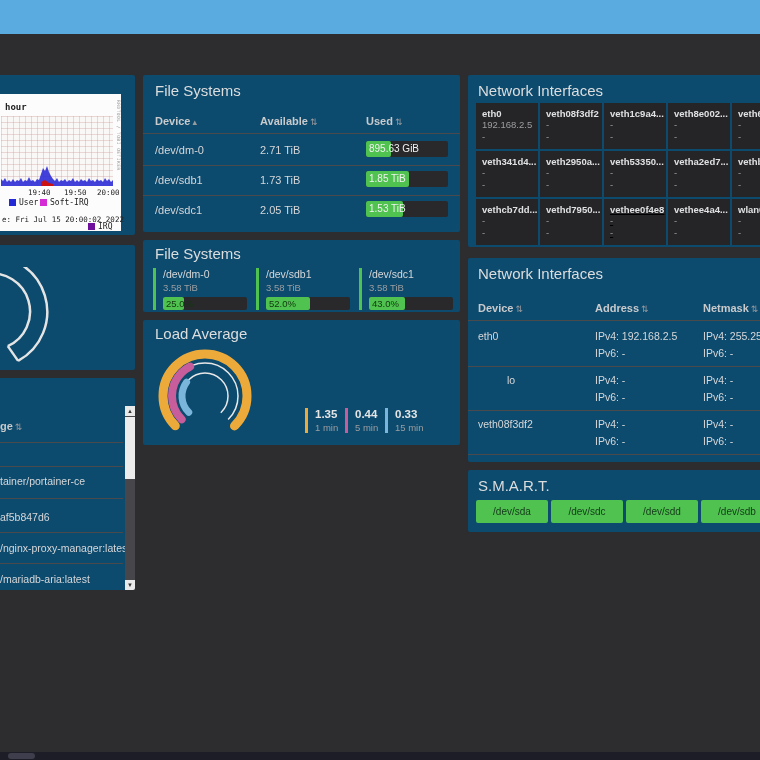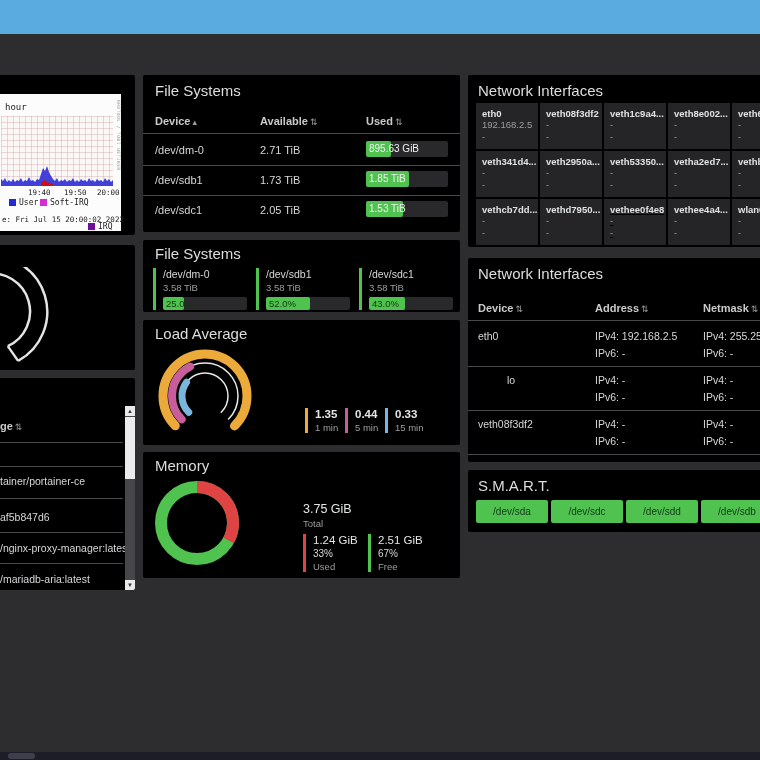"File Systems" .panel { background: #000000 -> #0c4a6e }
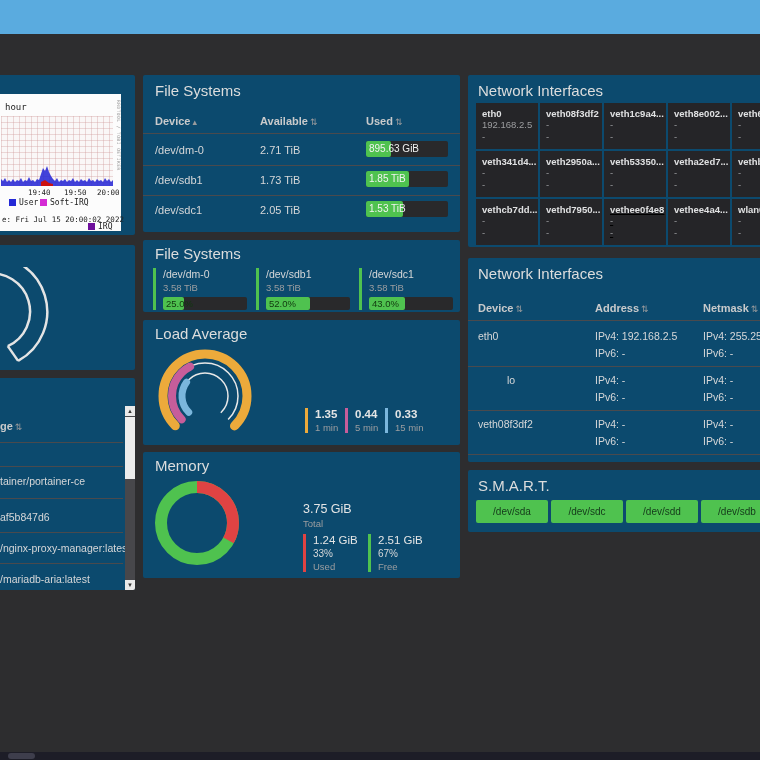"hour" div { font-weight: 400 -> 700 }
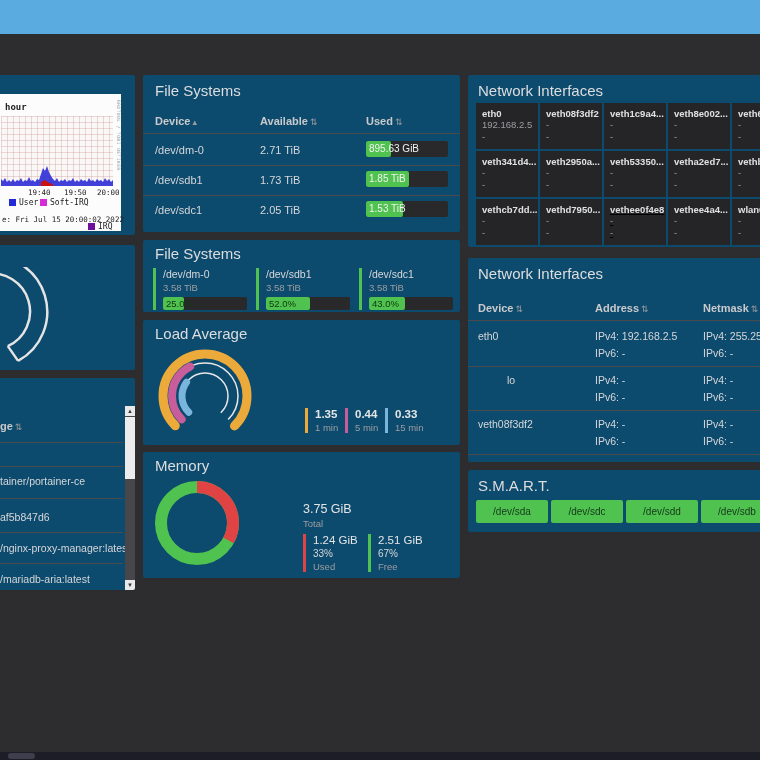"Memory" div.panel { html: <div> <div>Memory</div> <svg> <circle></circle> <circle></circle> </svg> <div> <div>3.75 GiB</div> <div>Total</div> </div> <div> <div>1.24 GiB</div> <div>33%</div> <div>Used</div> </div> <div> <div>2.51 GiB</div> <div>67%</div> <div>Free</div> </div> </div> -> none }
